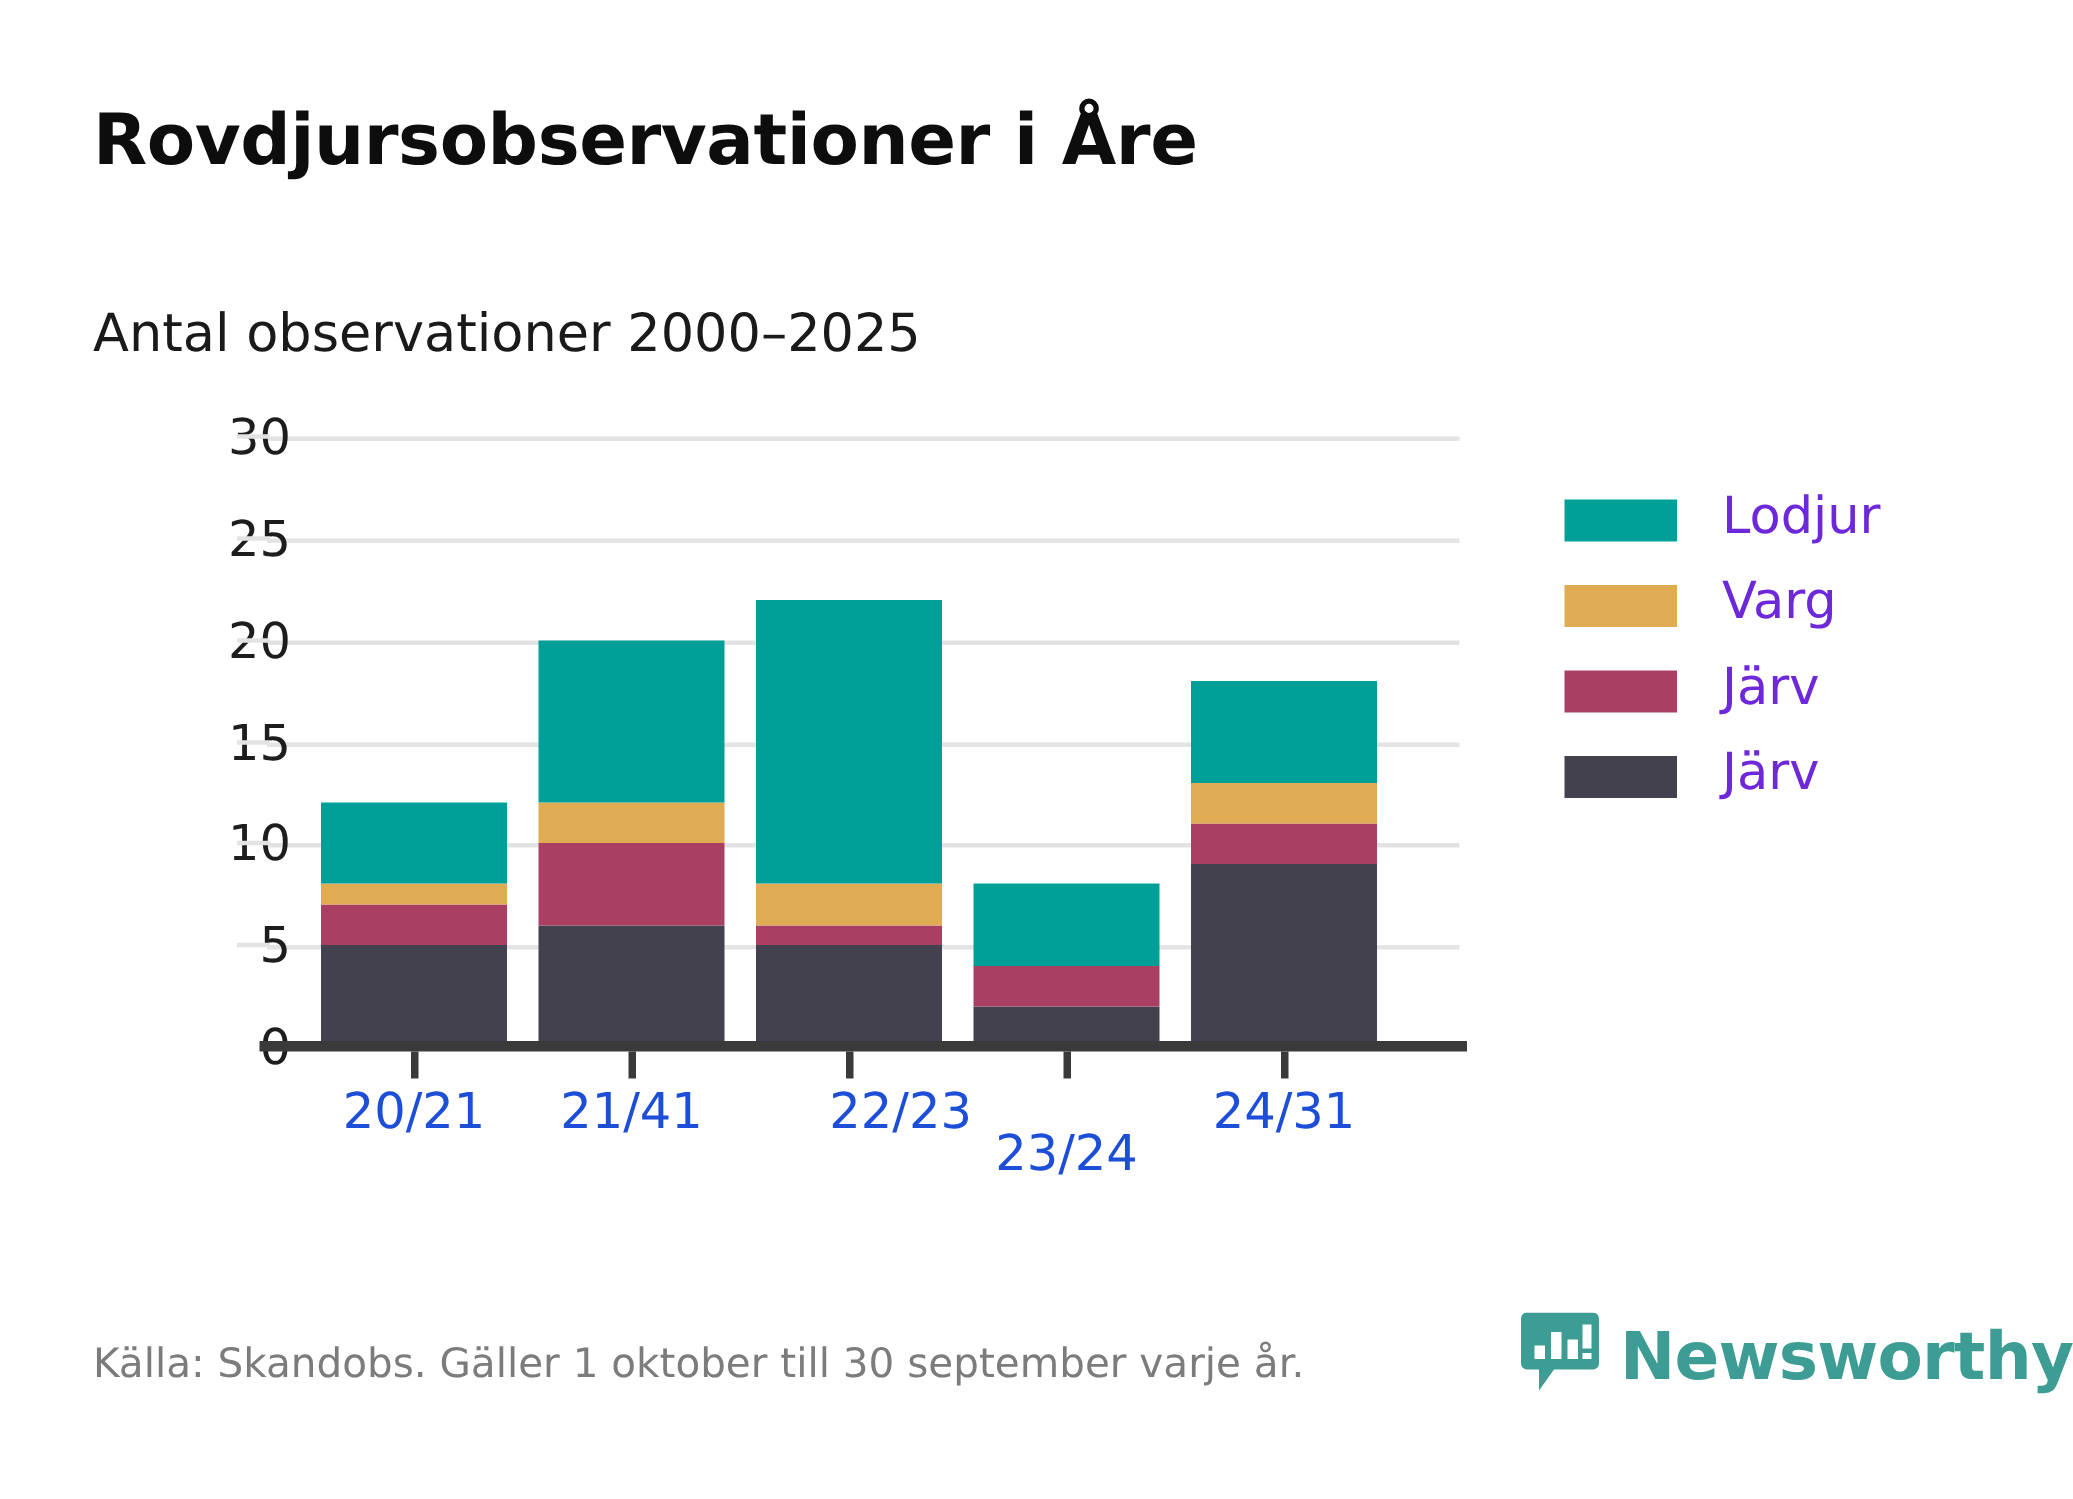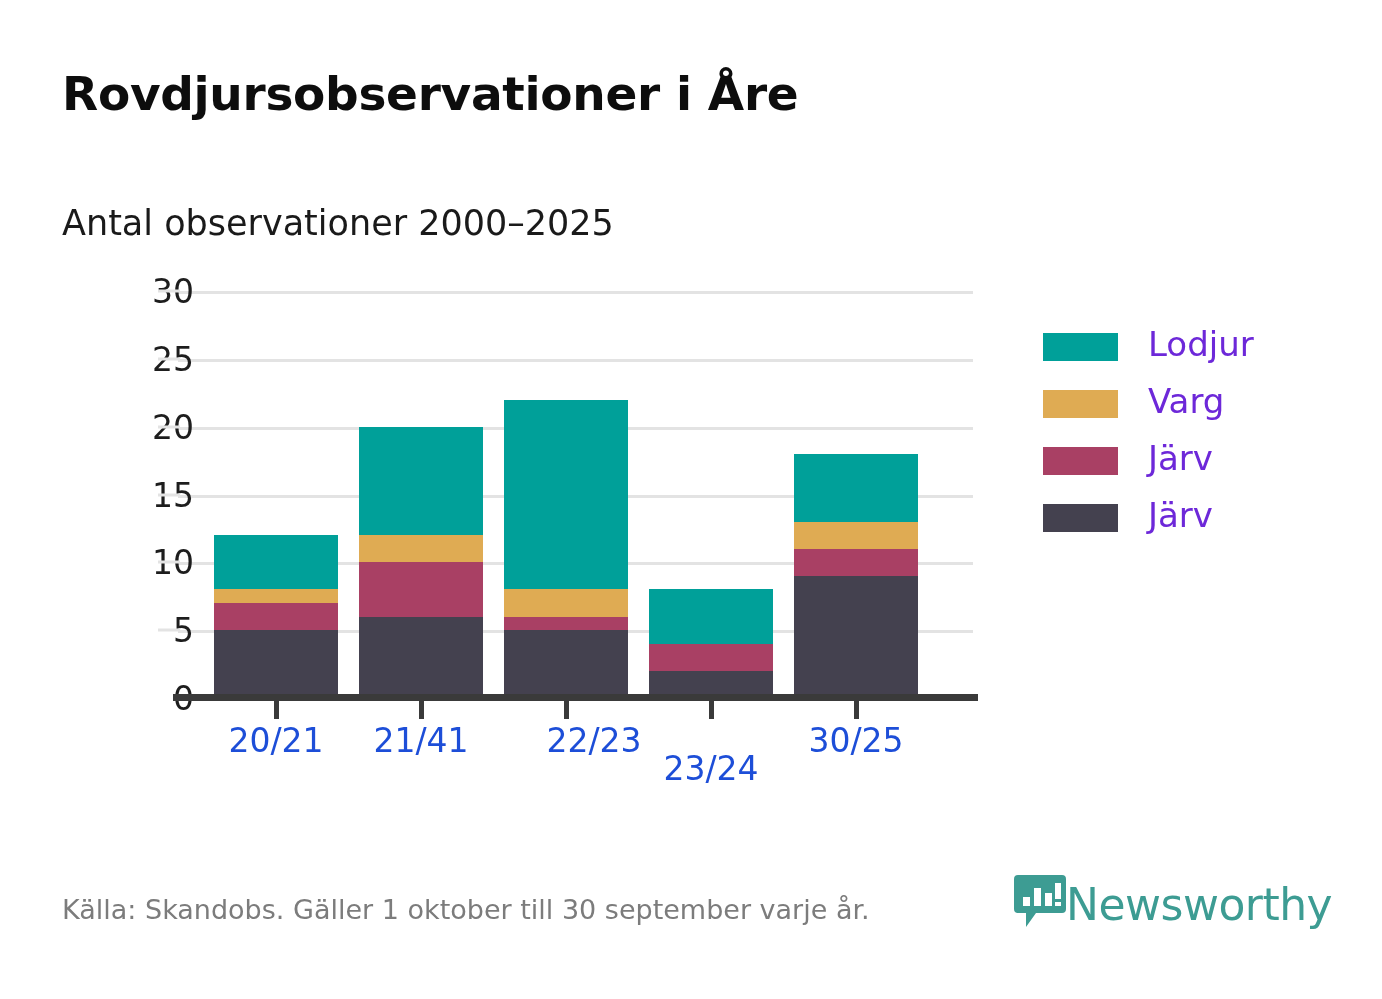"22/23" div.xlabel { left: 494px -> 448px; text-align: none -> right }
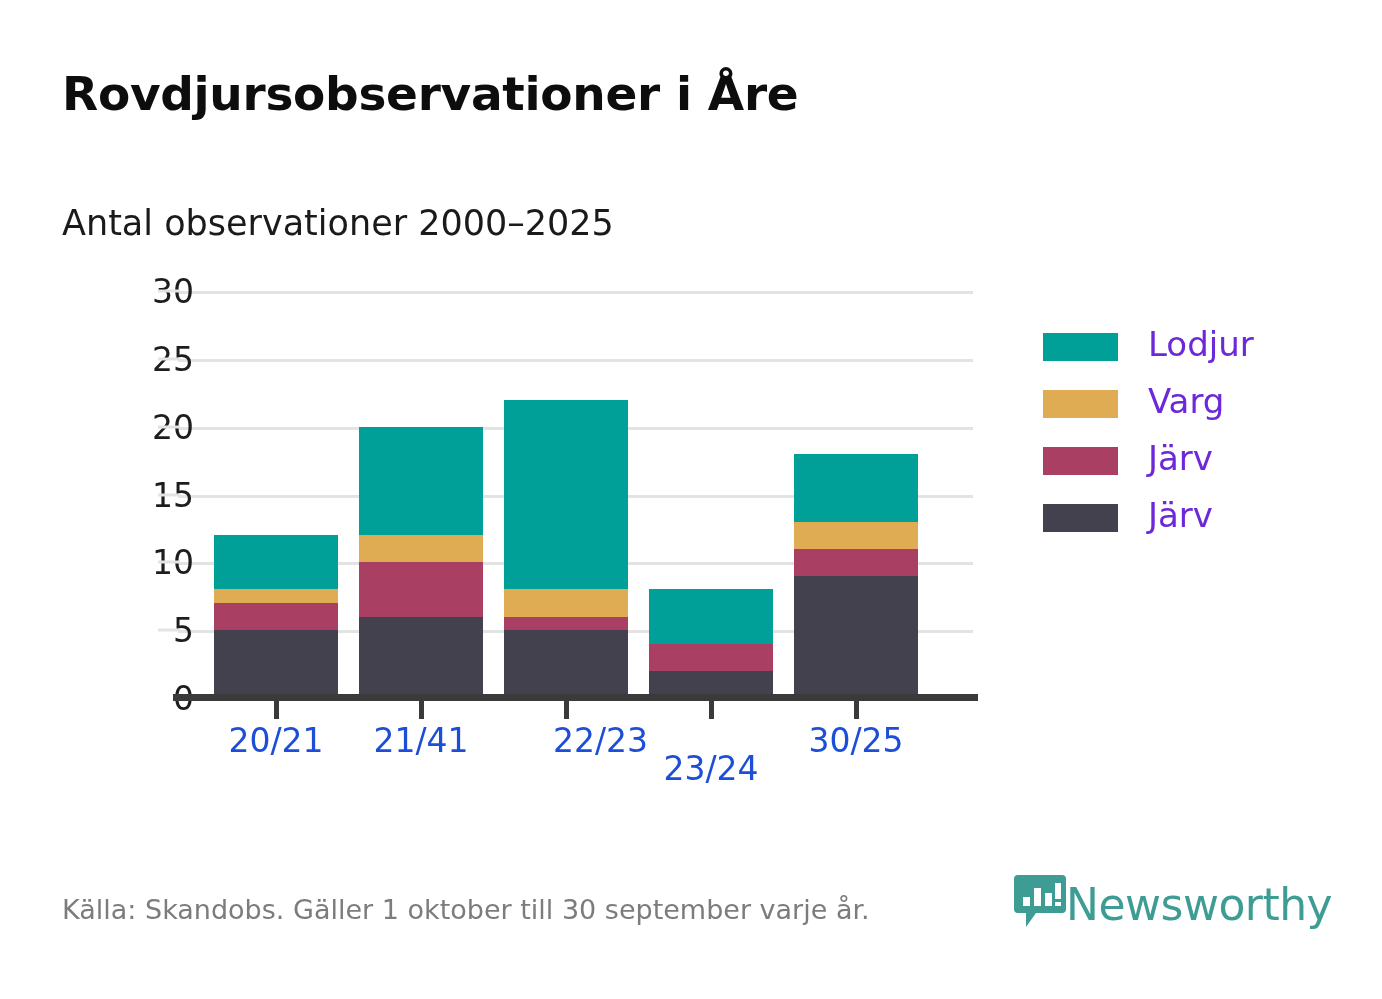"30/25" div.xlabel { text: 30/25 -> 24/31 }
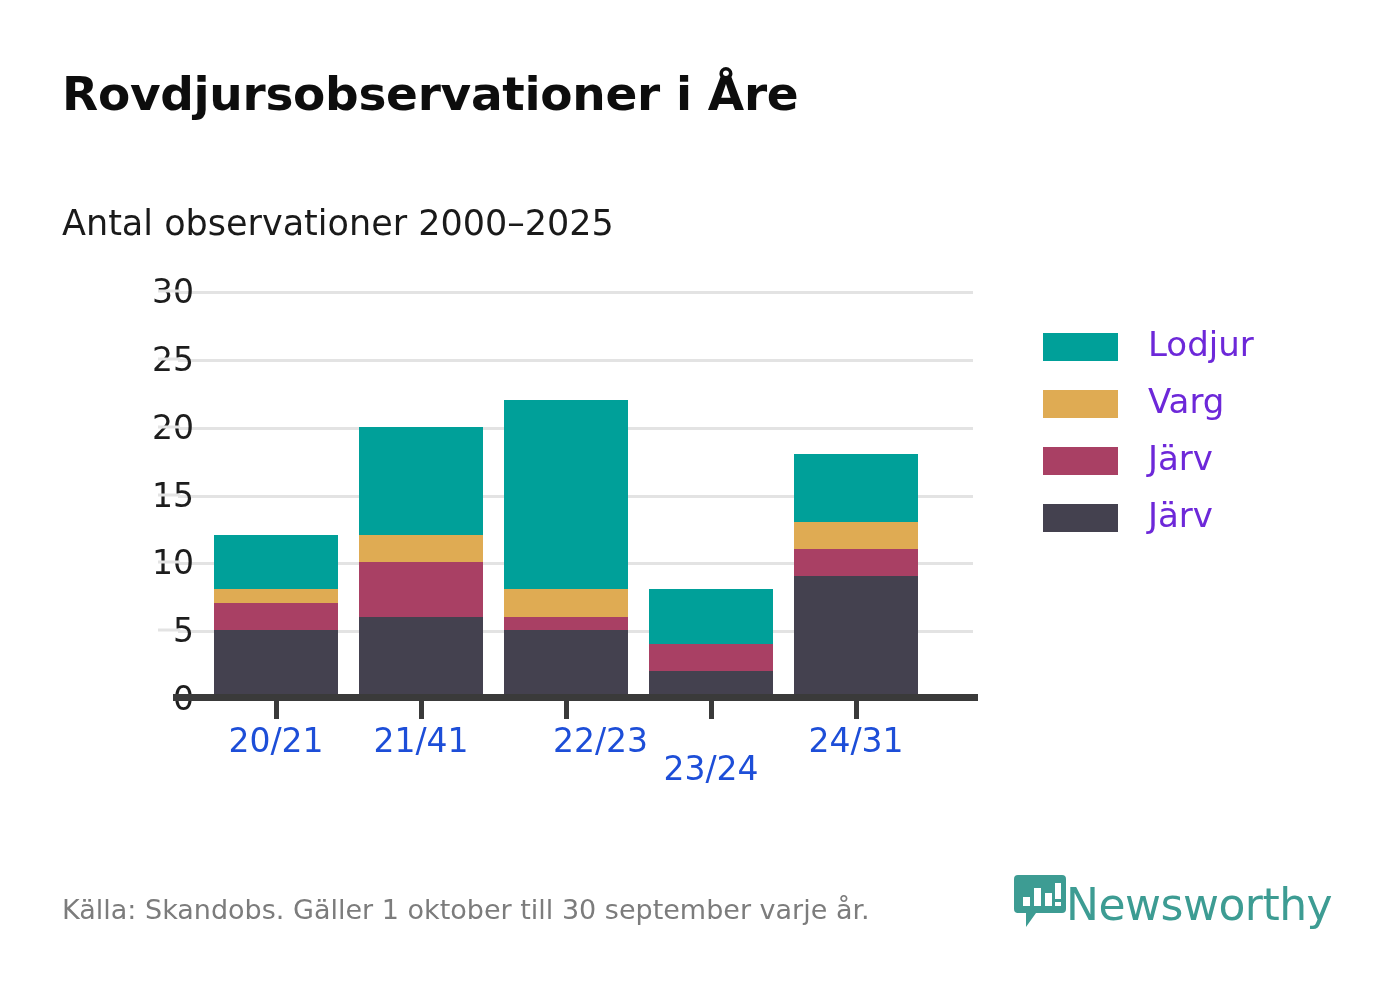"Newsworthy" .logo-word { font-weight: normal -> bold; margin-left: none -> 14px }
